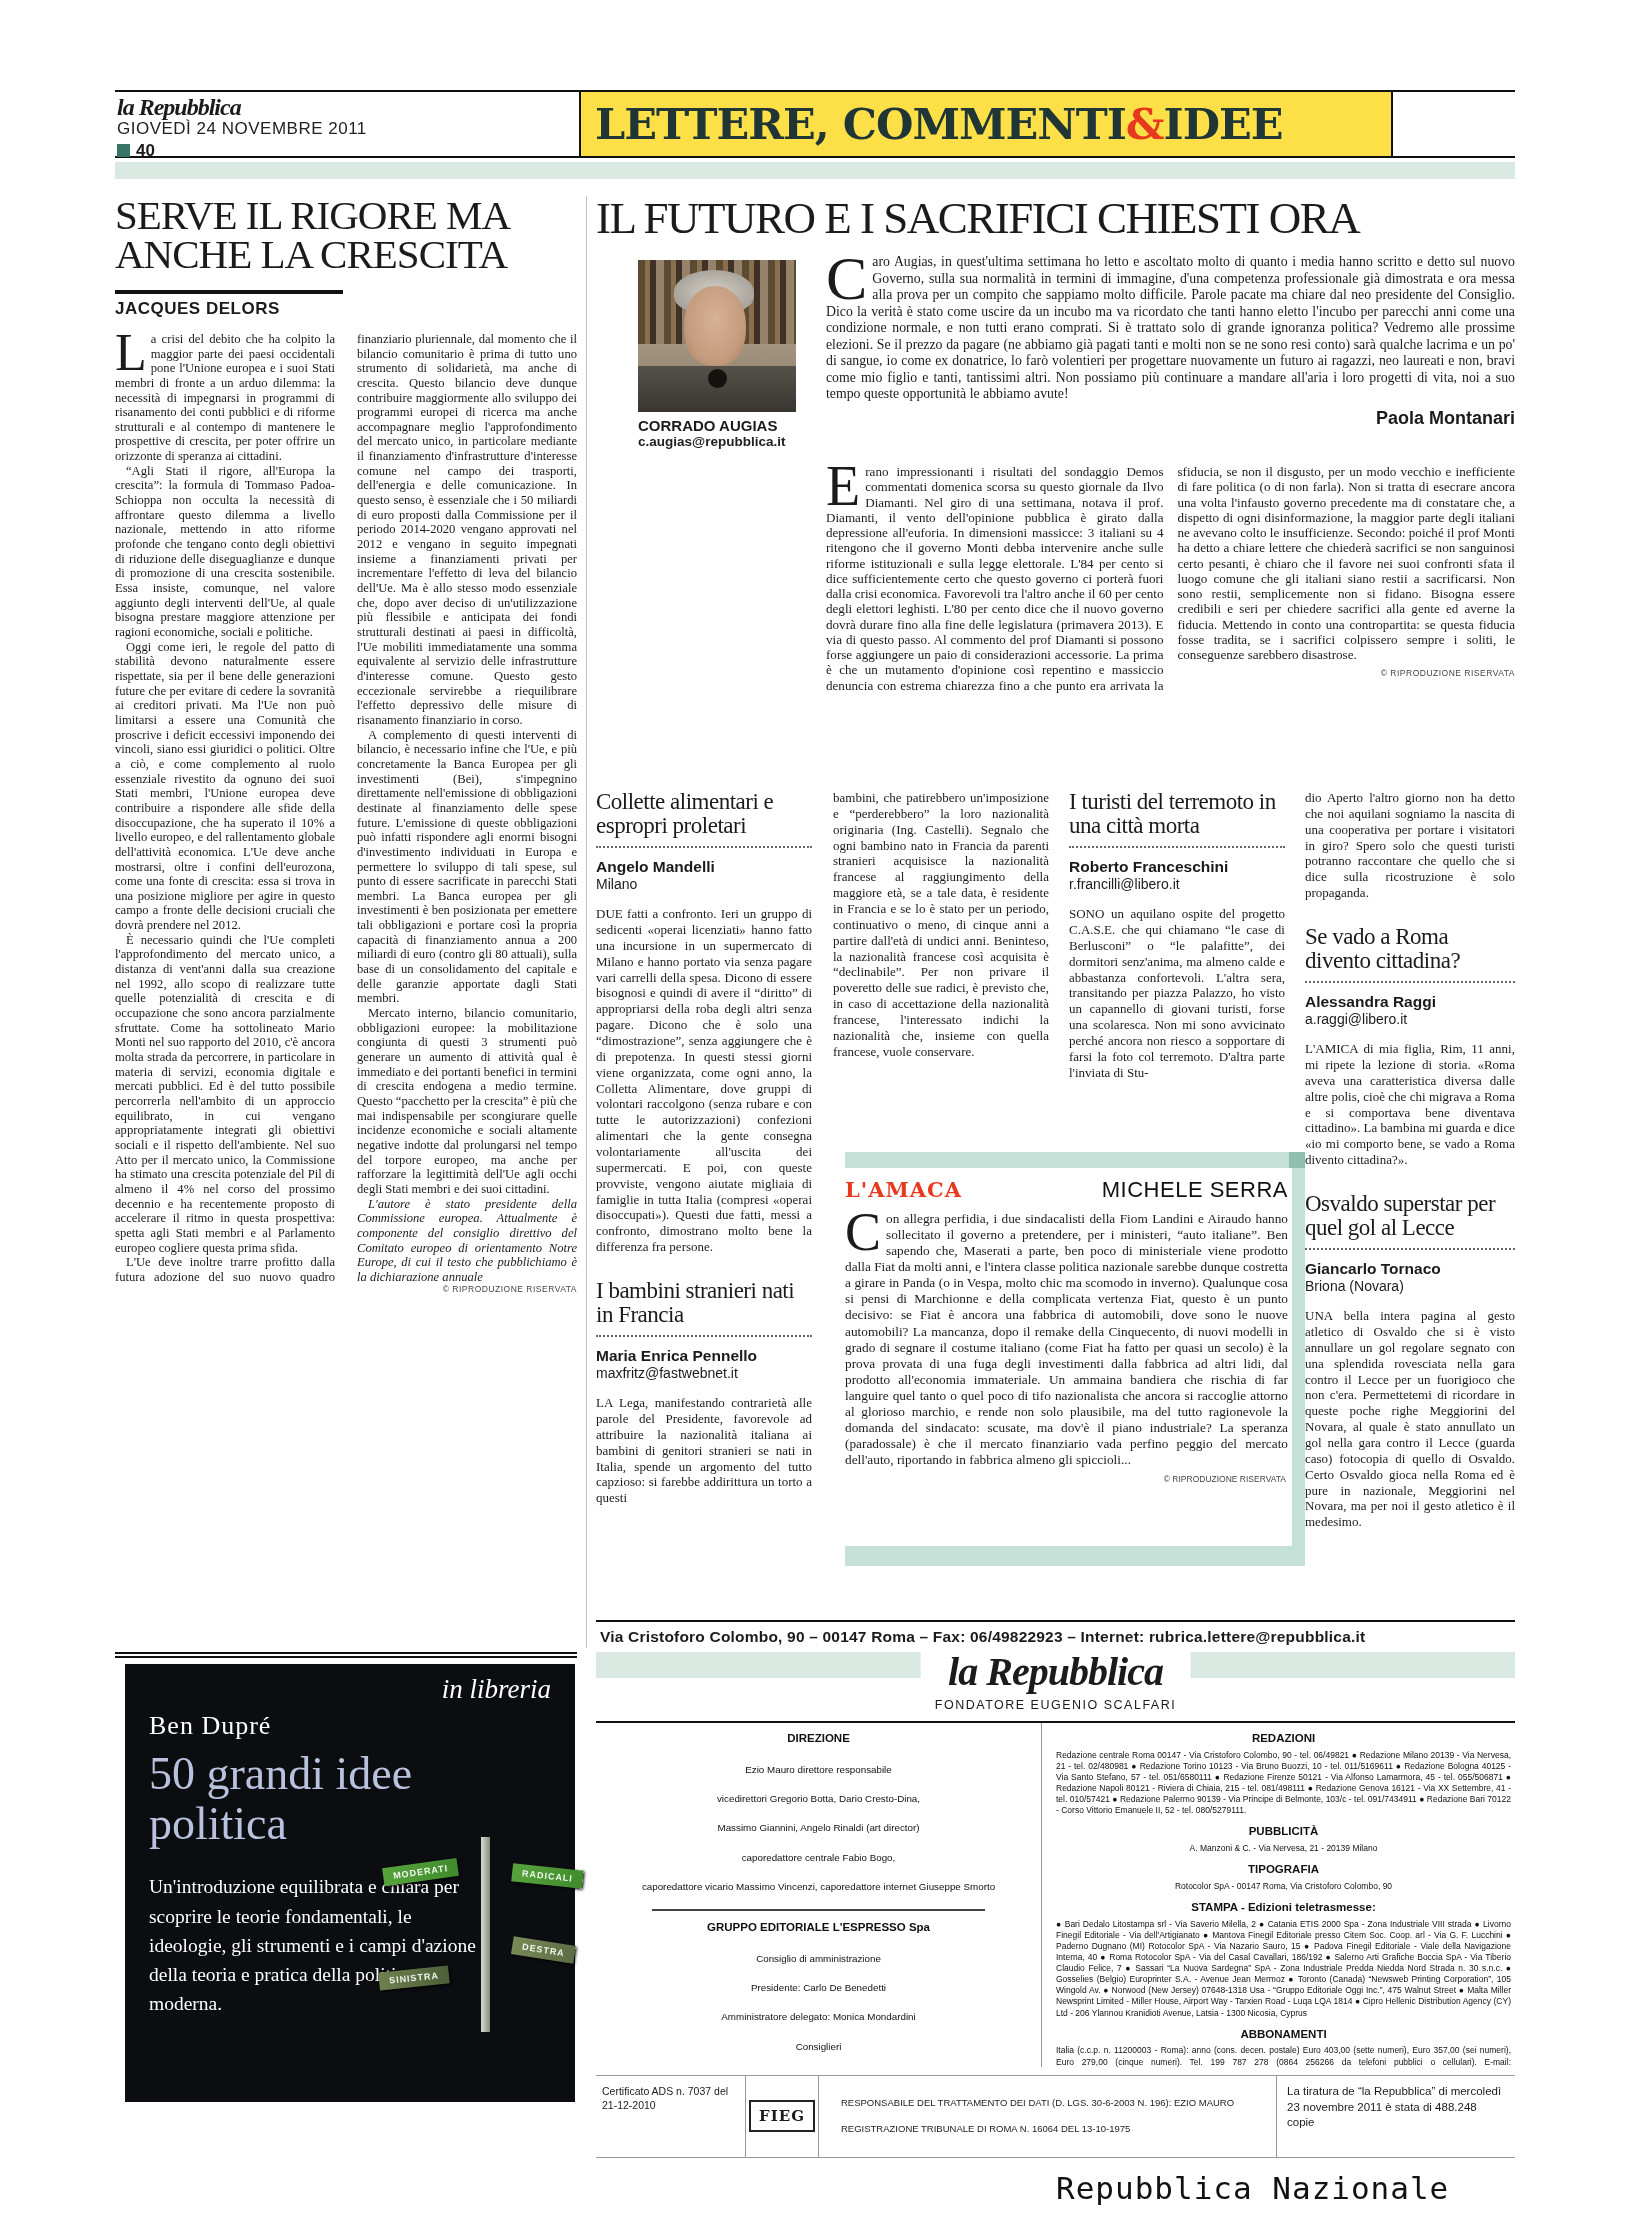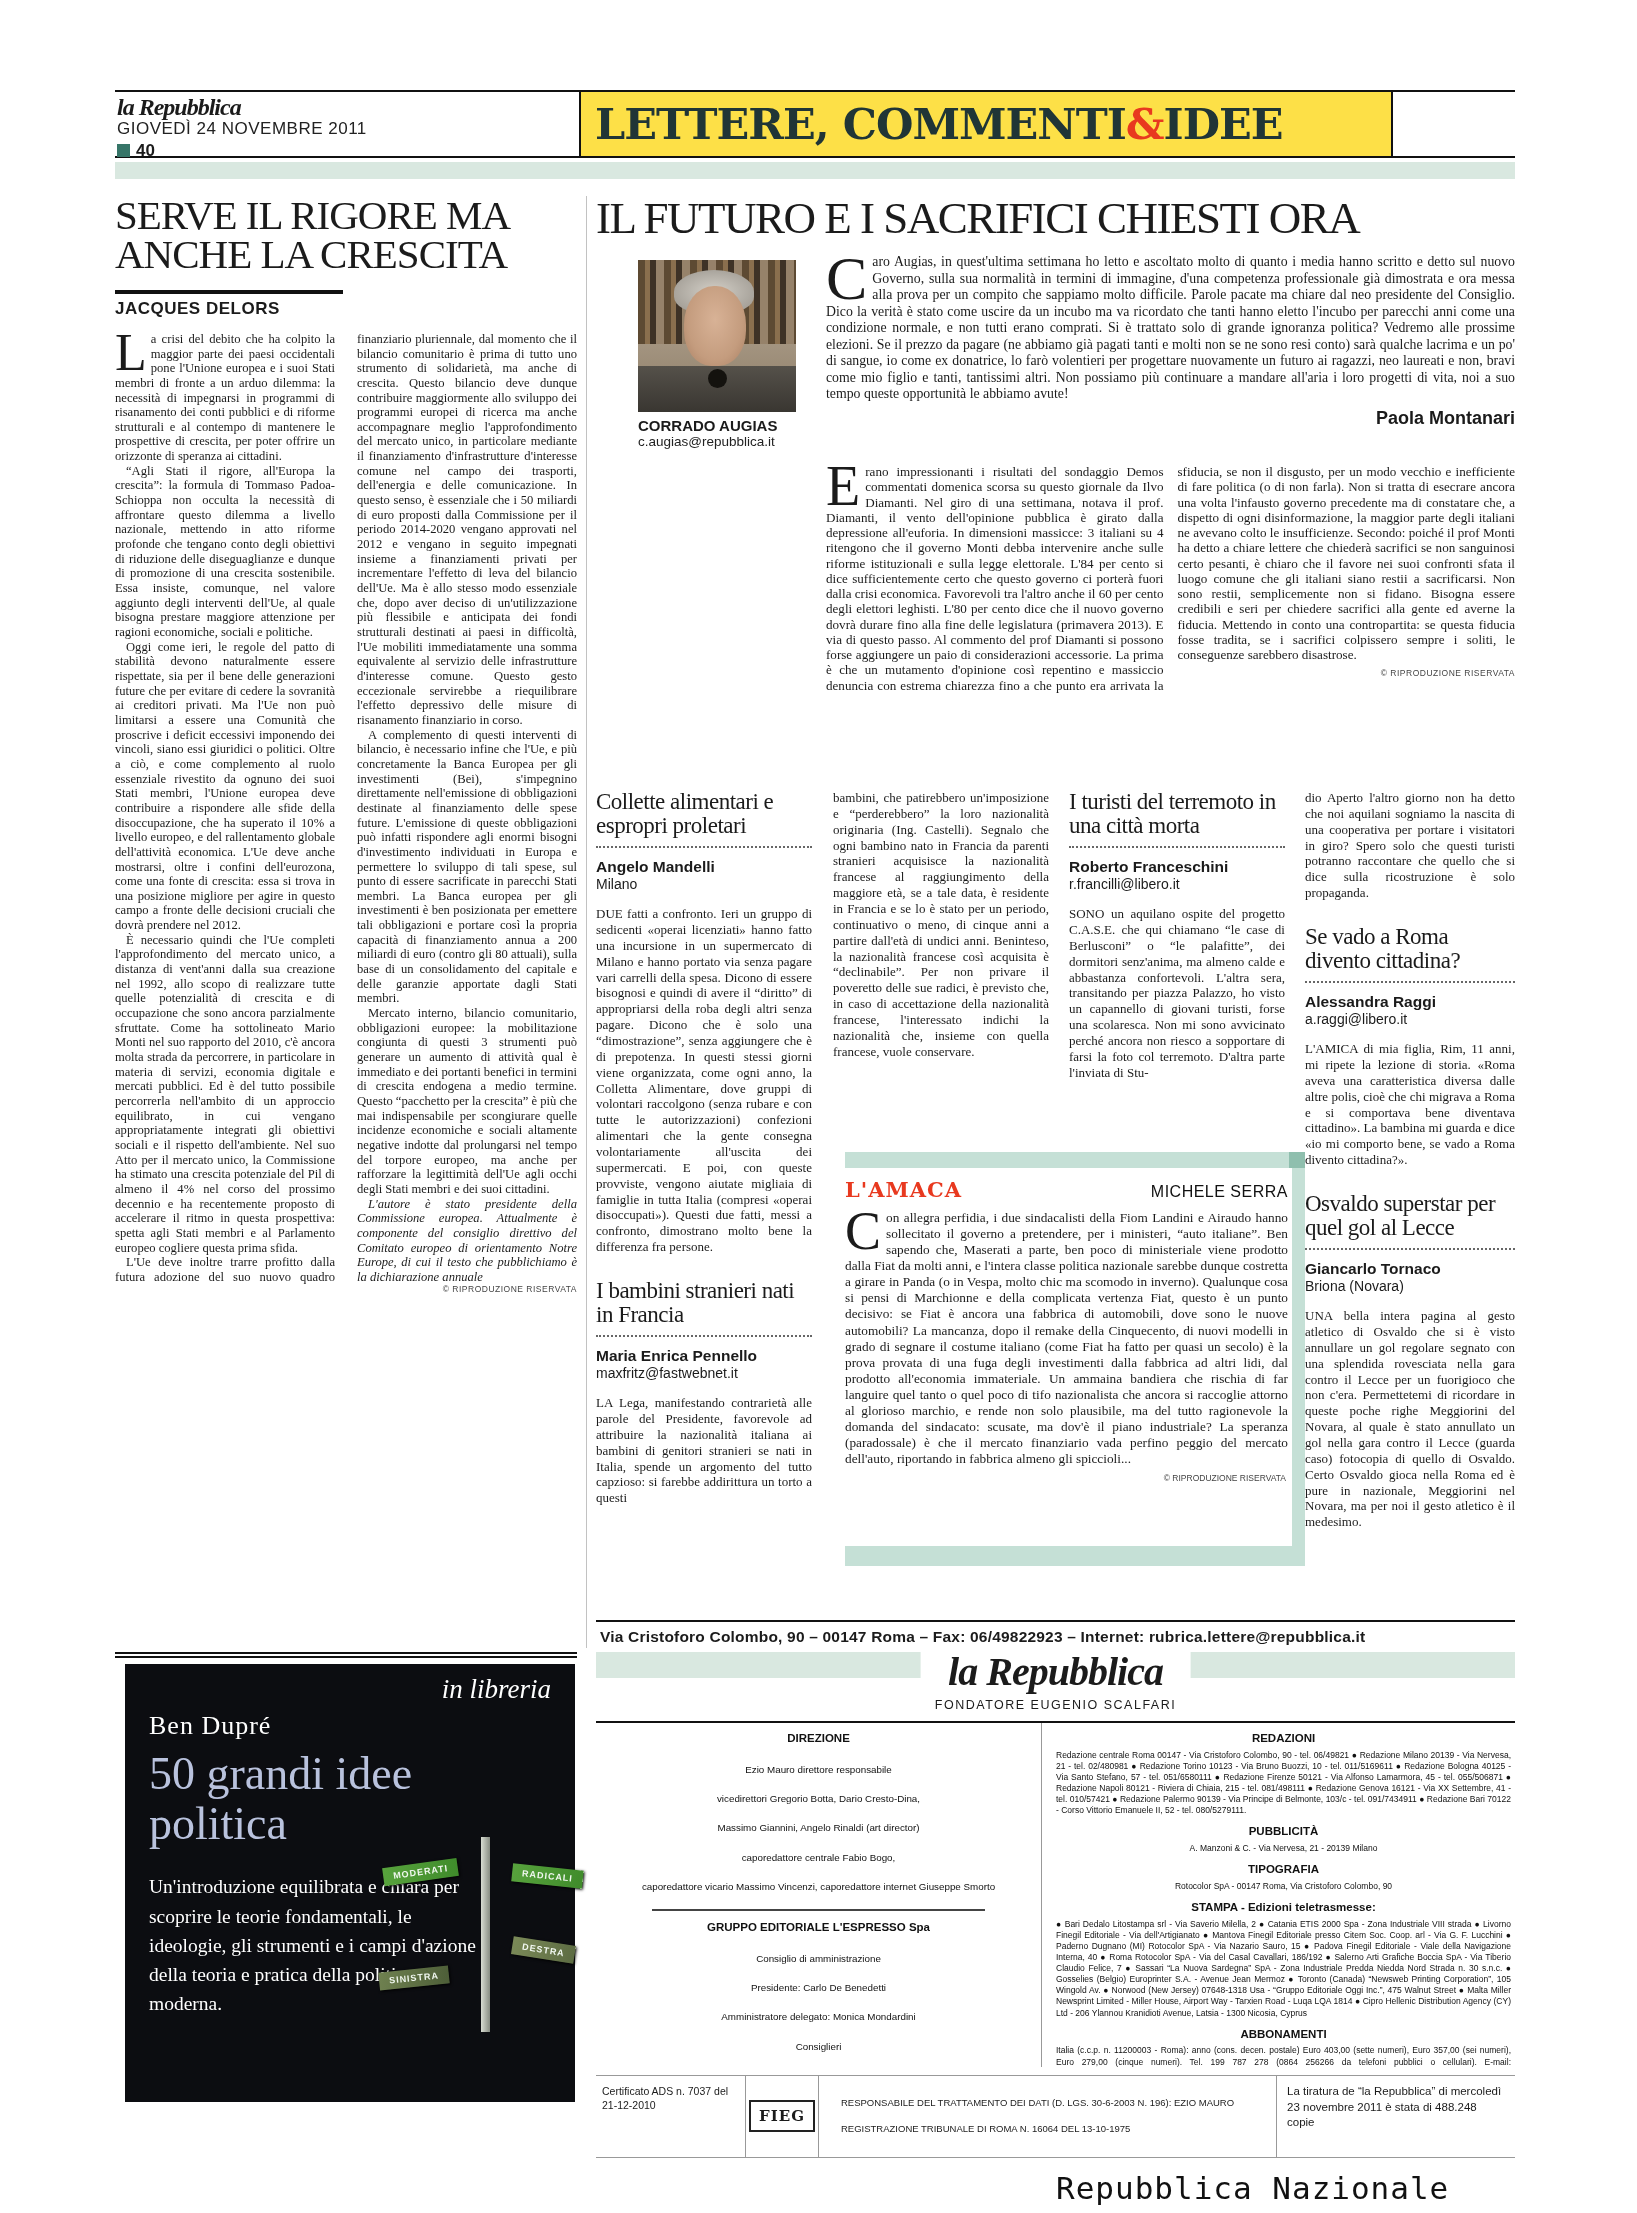"c.augias@repubblica.it" .cap-mail { font-weight: none -> bold }
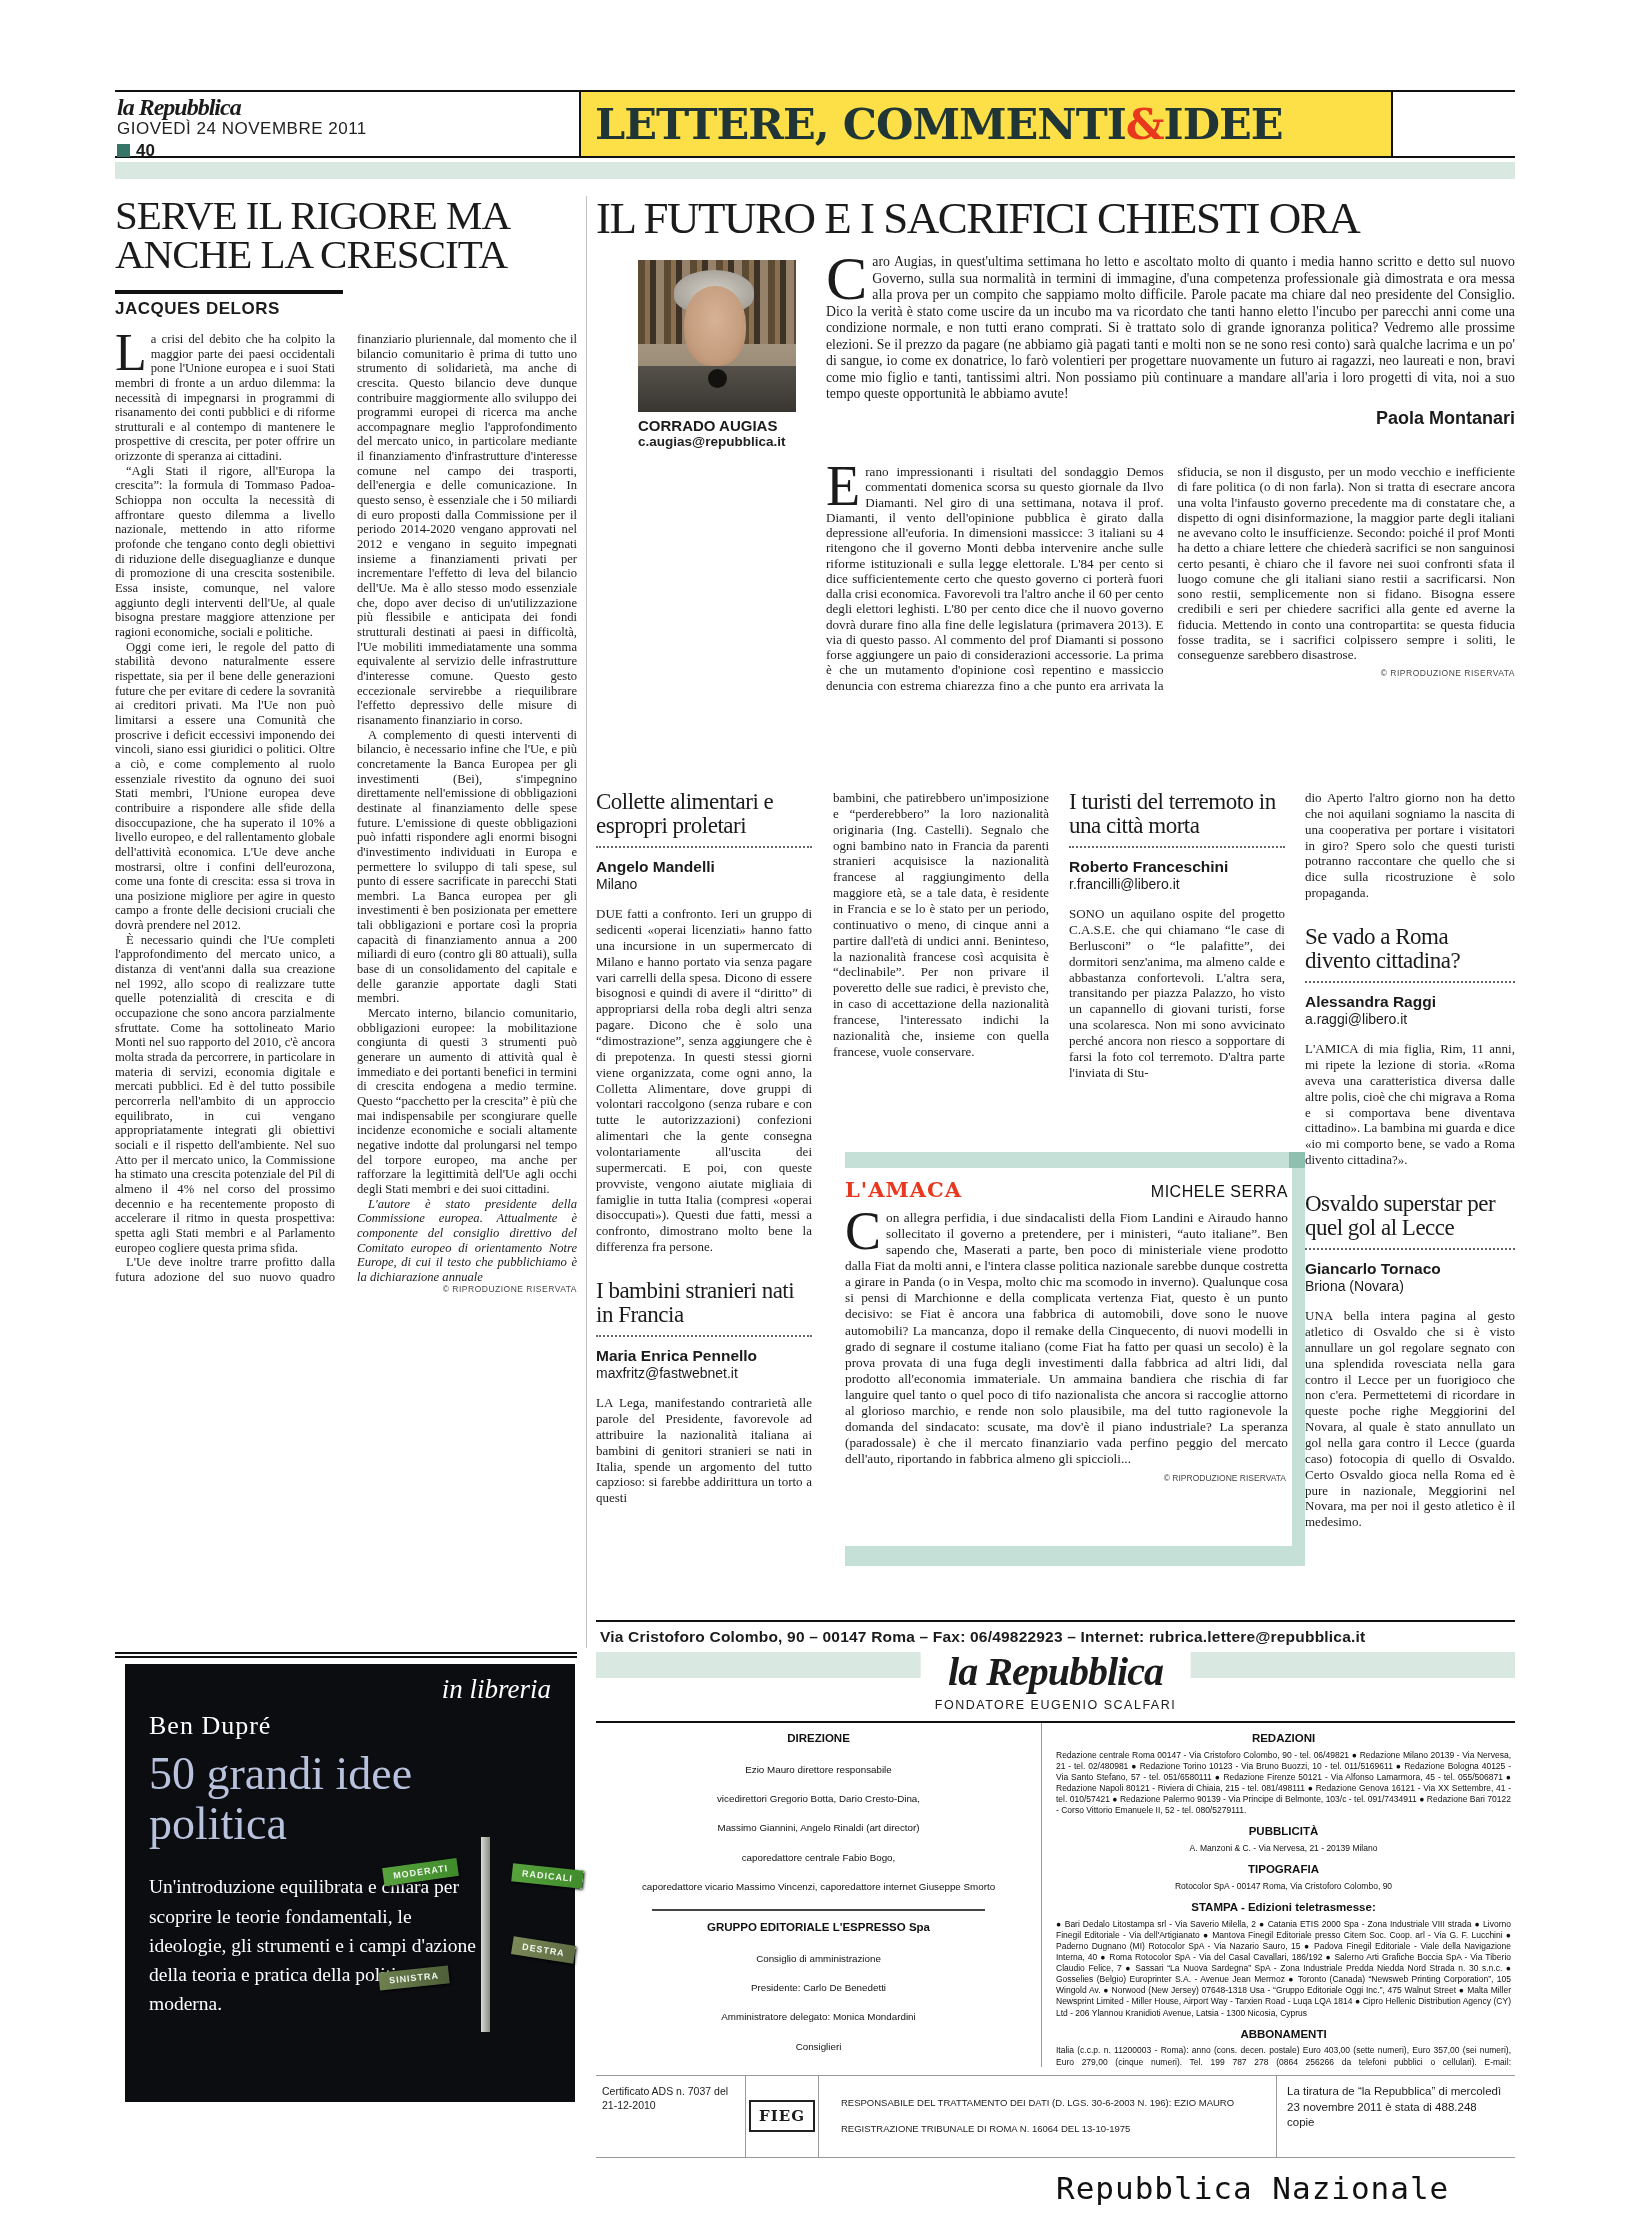"MICHELE SERRA" .amaca-author { font-size: 16px -> 22px }
